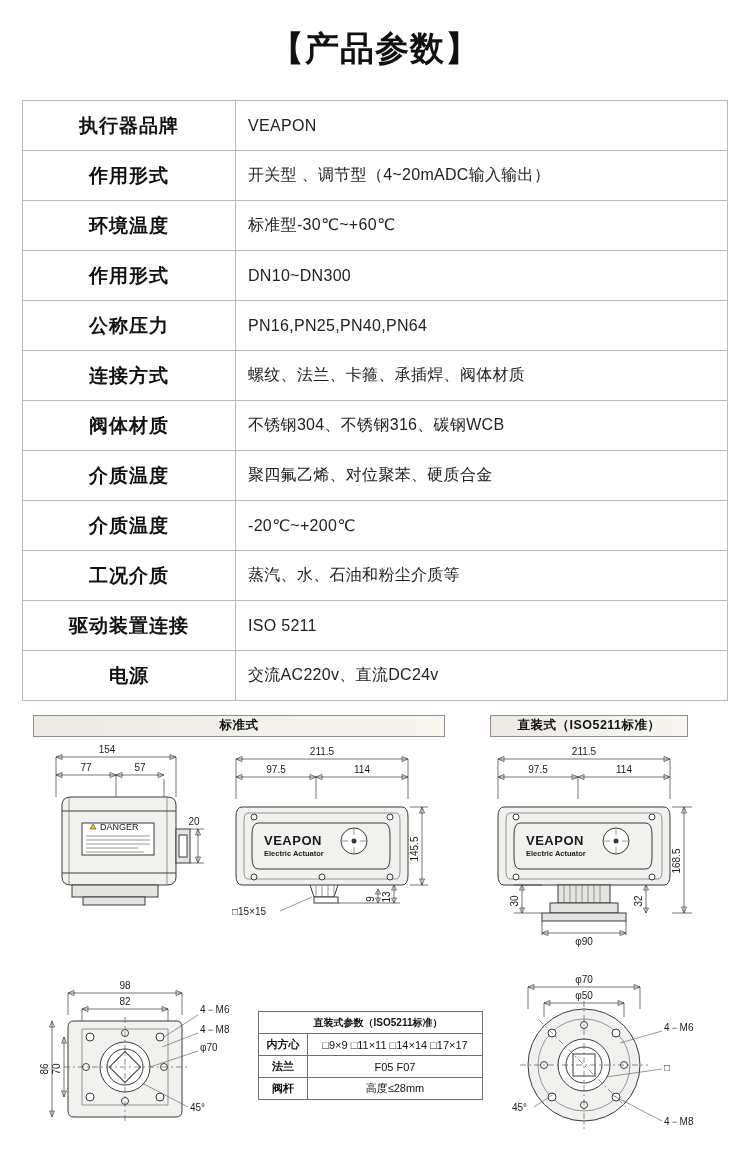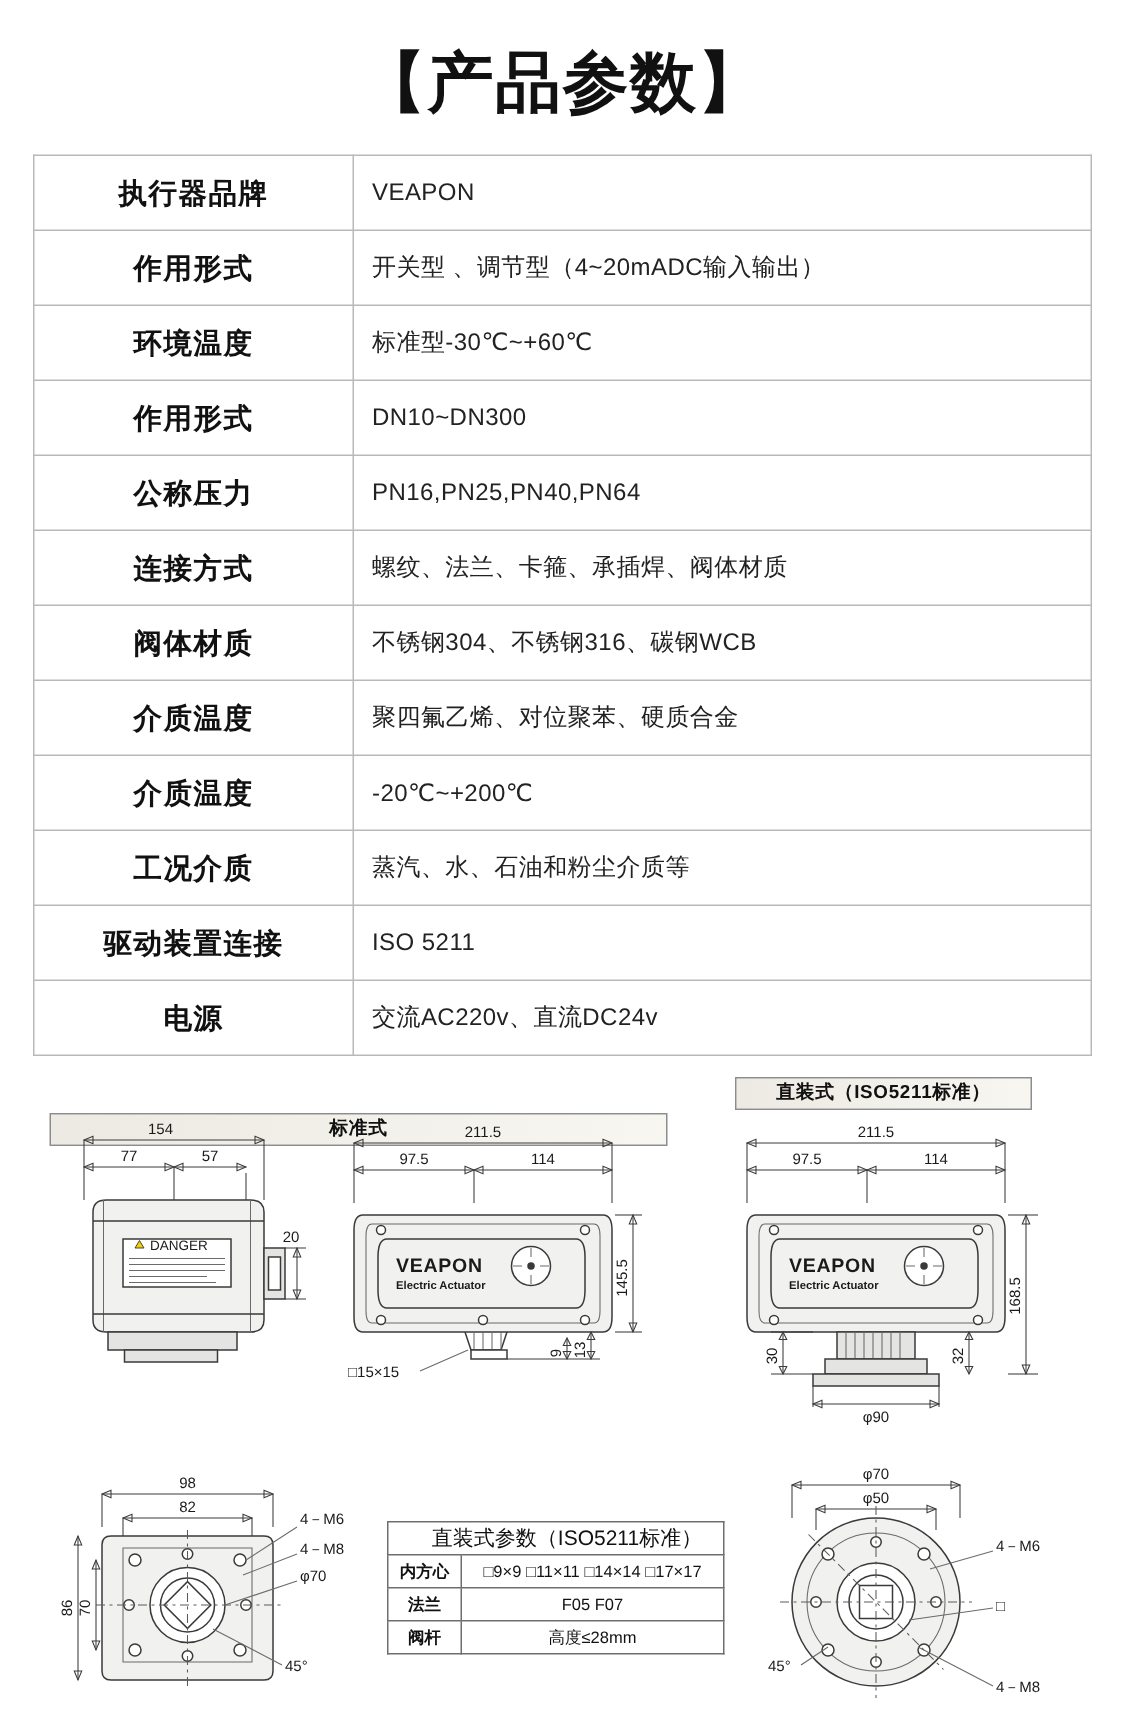"【产品参数】" .page-title { font-size: 44px -> 34px }
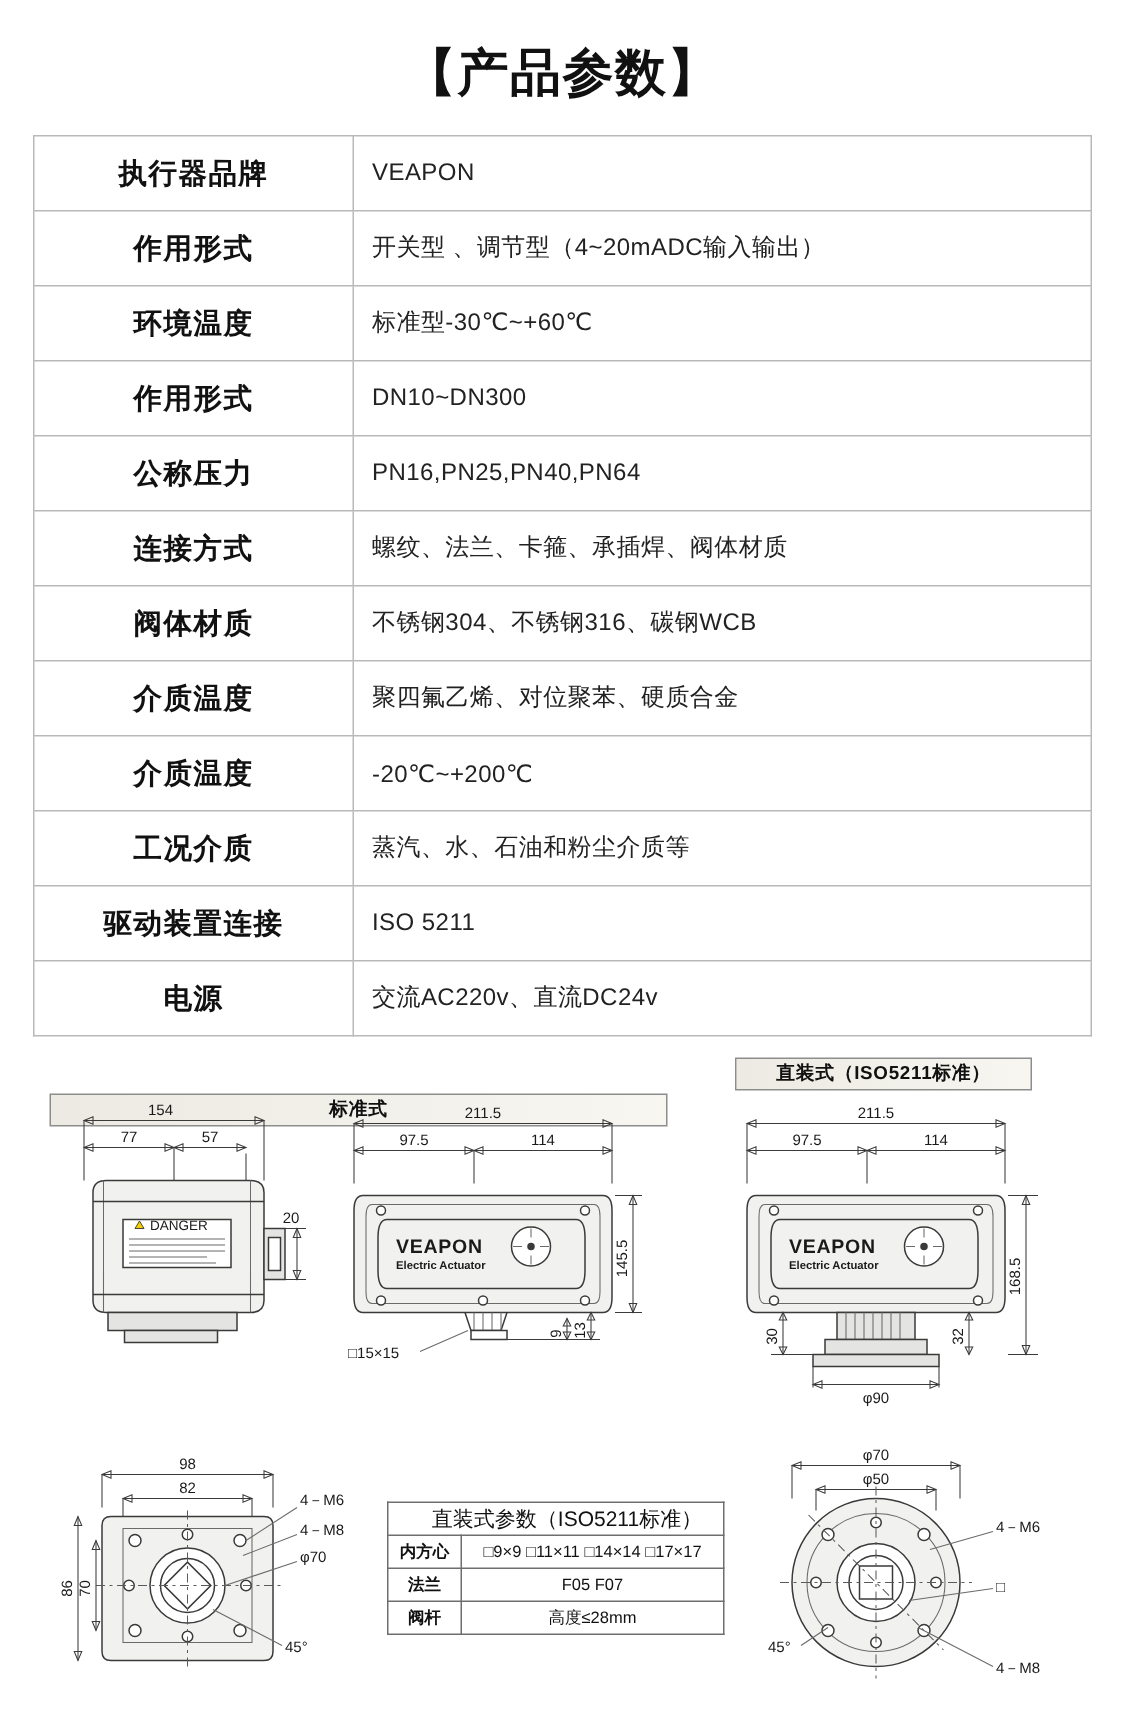"执行器品牌" .spec-table { margin: 0 auto -> 10px auto }
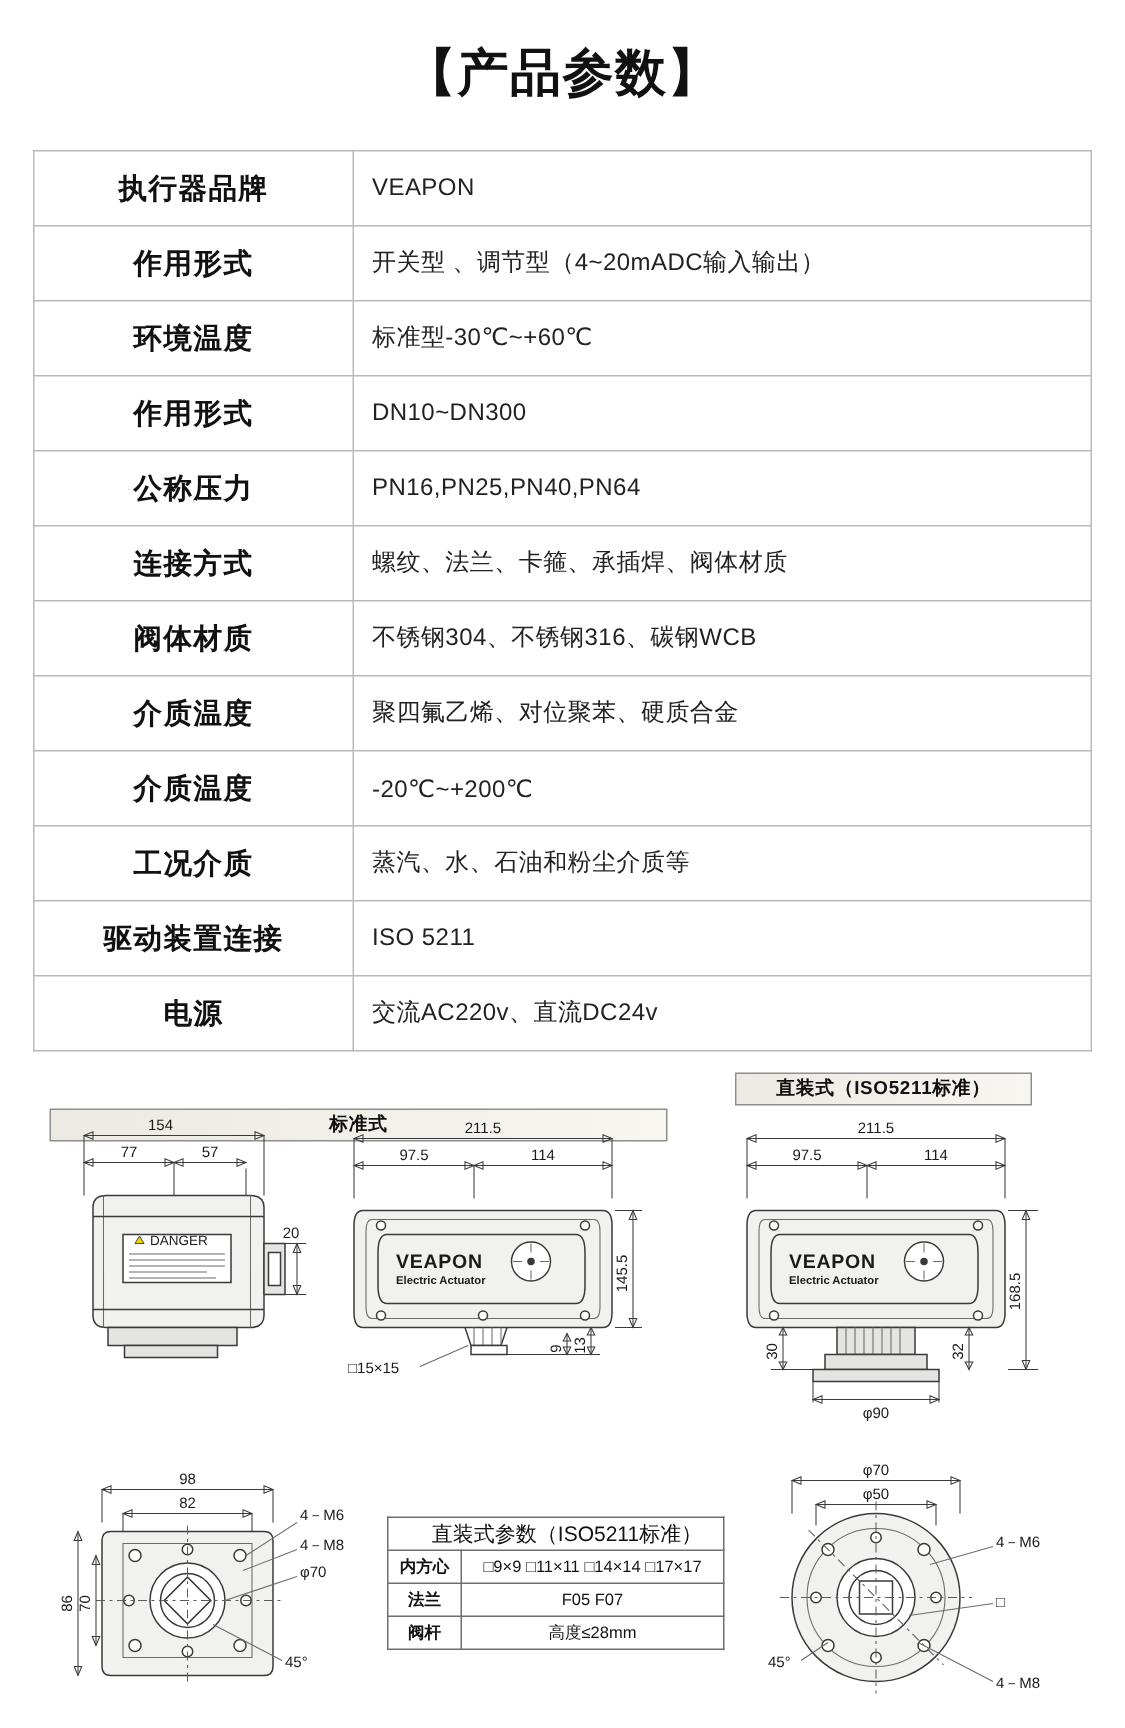"标准式" div.caption-bar { margin-top: 24px -> none }
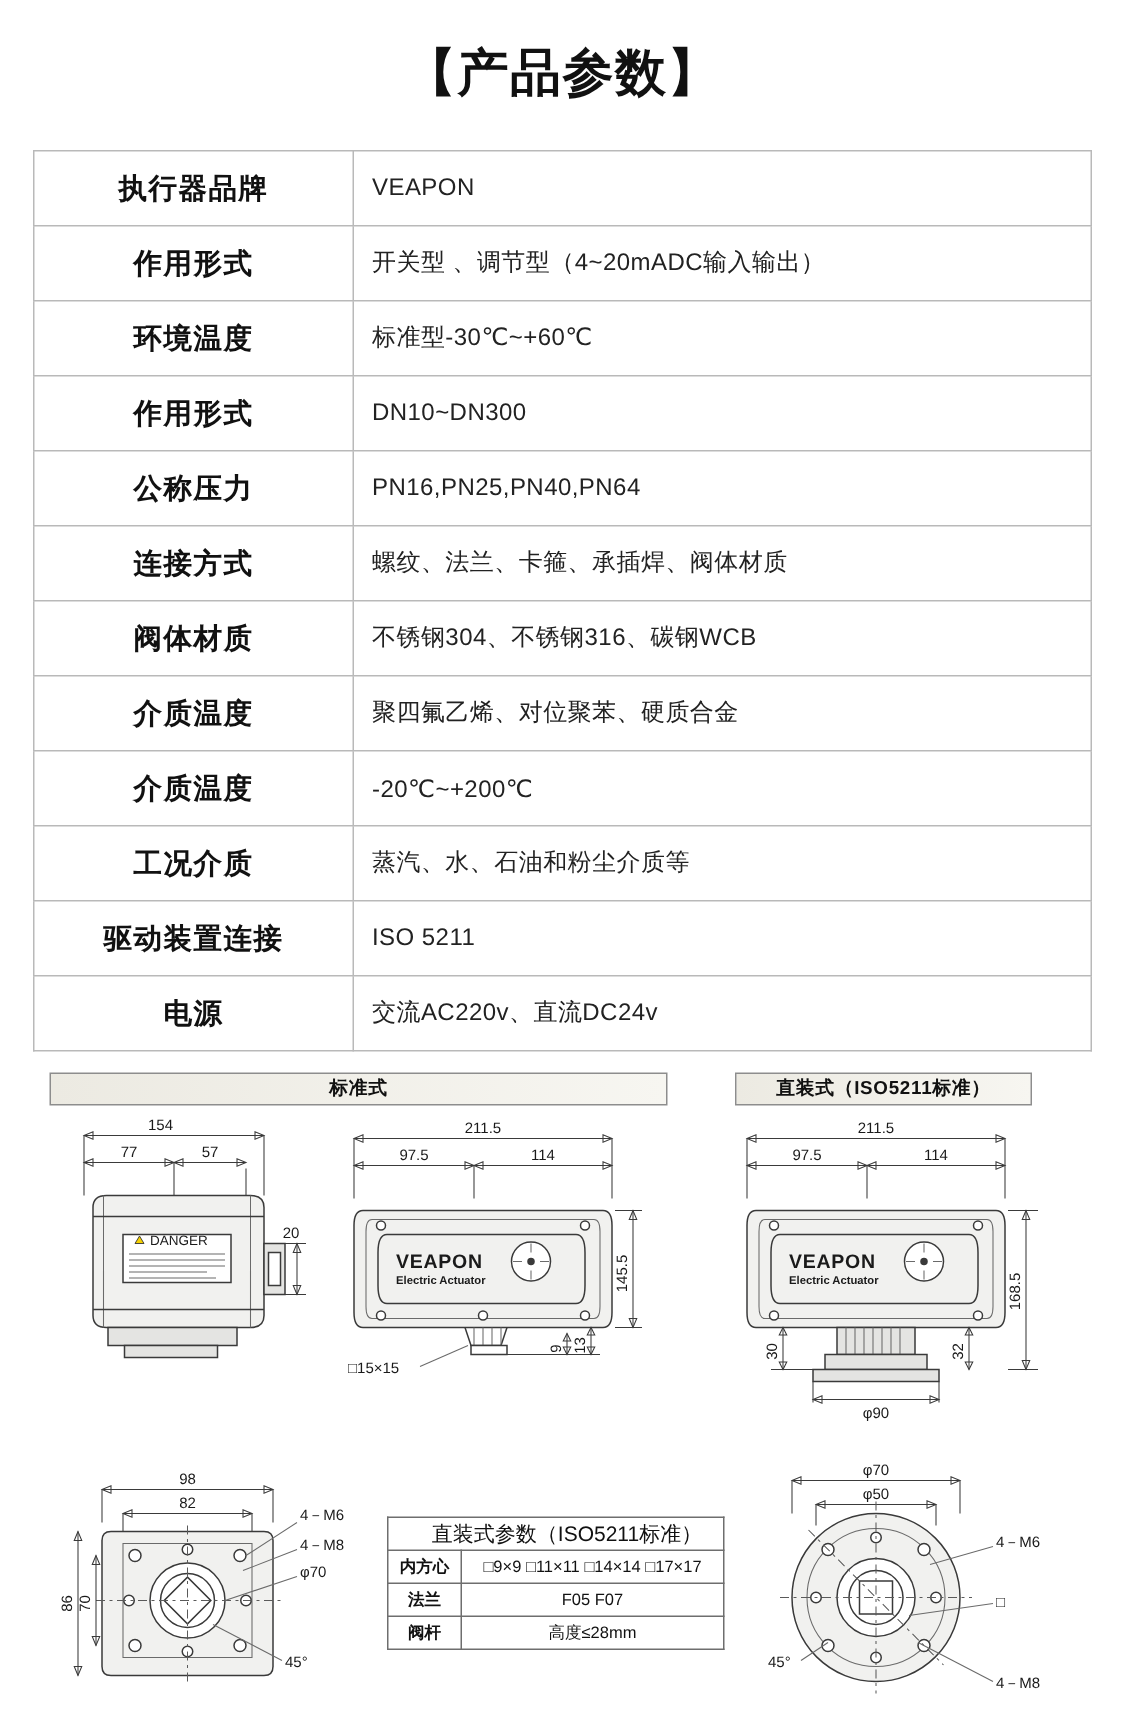"直装式参数（ISO5211标准）" .iso-table th { font-size: 14px -> 10px; font-weight: normal -> bold }
